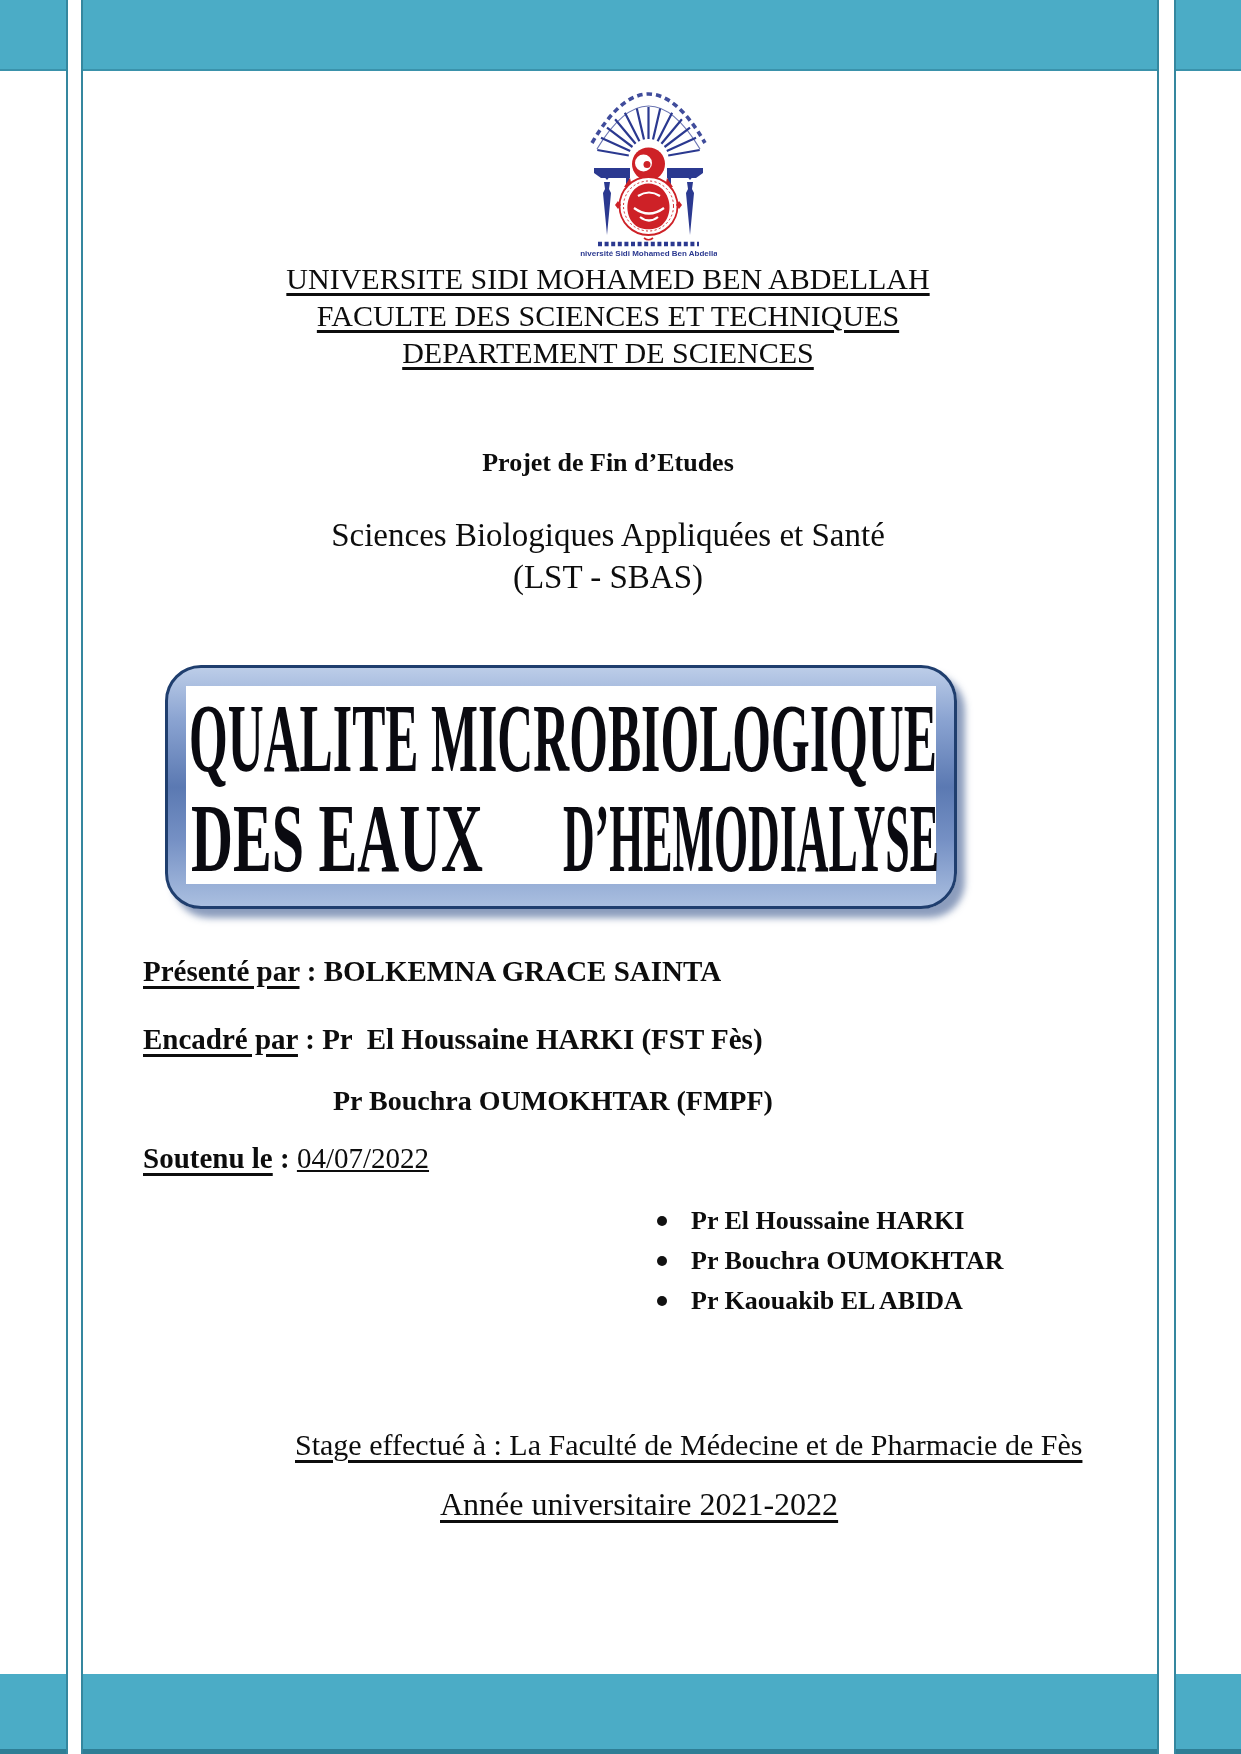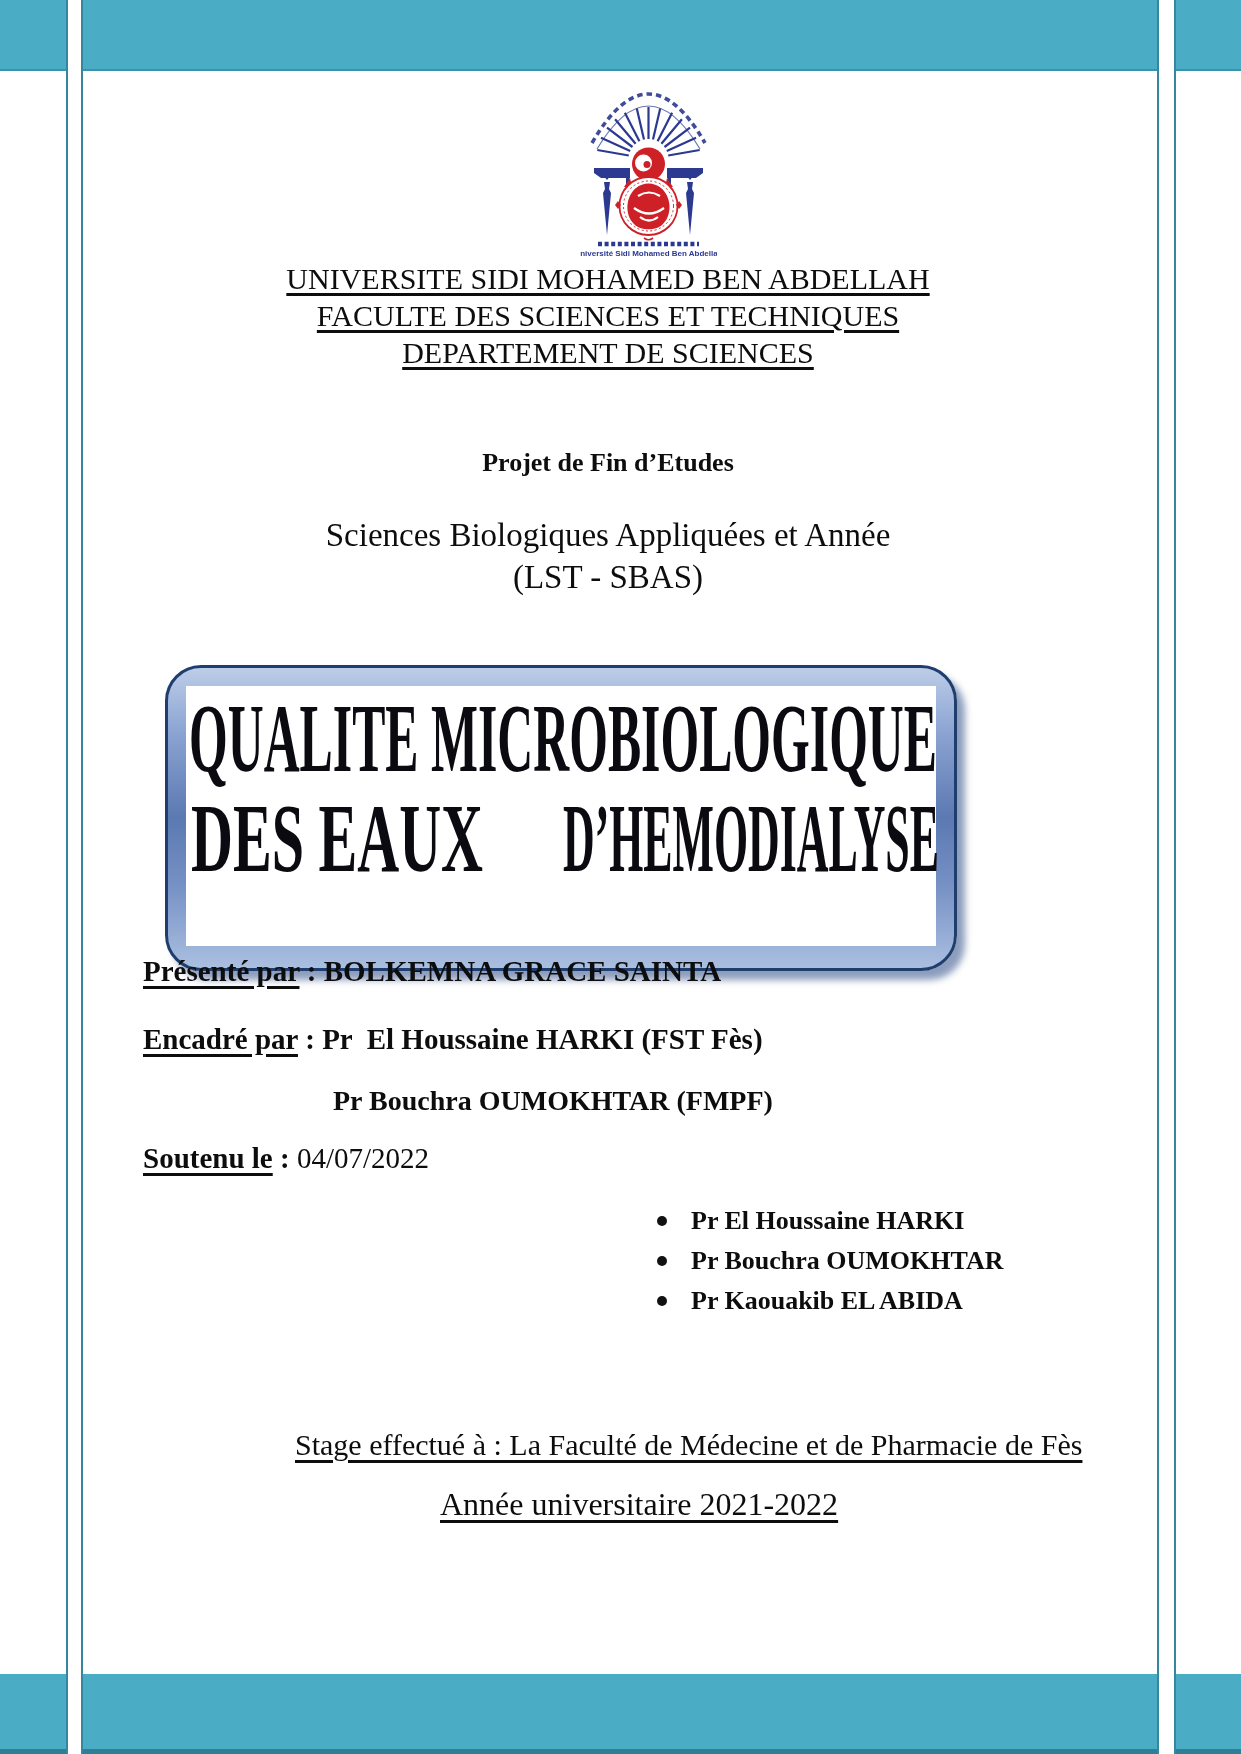"Sciences Biologiques Appliquées et Année" div { text: Année -> Santé }
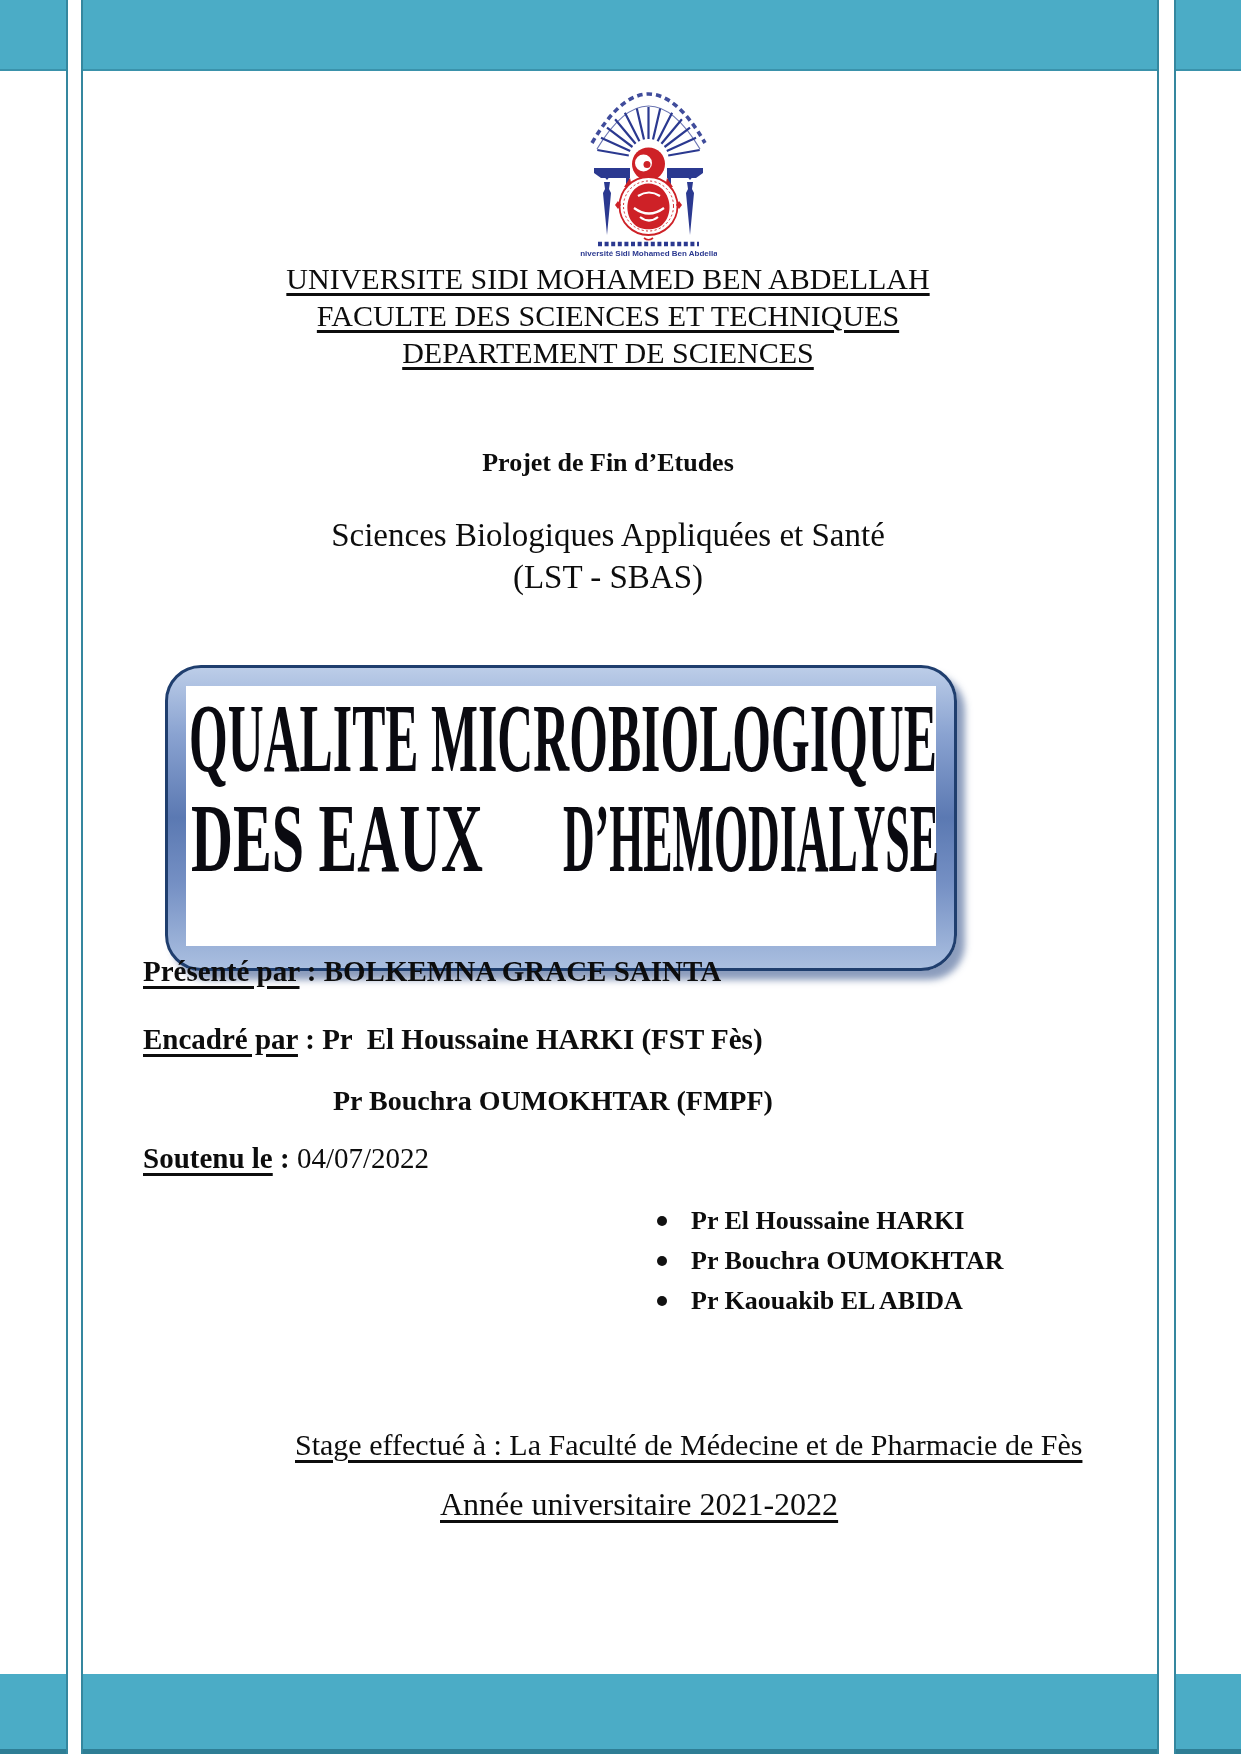"QUALITE MICROBIOLOGIQUE" .title-box { height: 306px -> 244px }
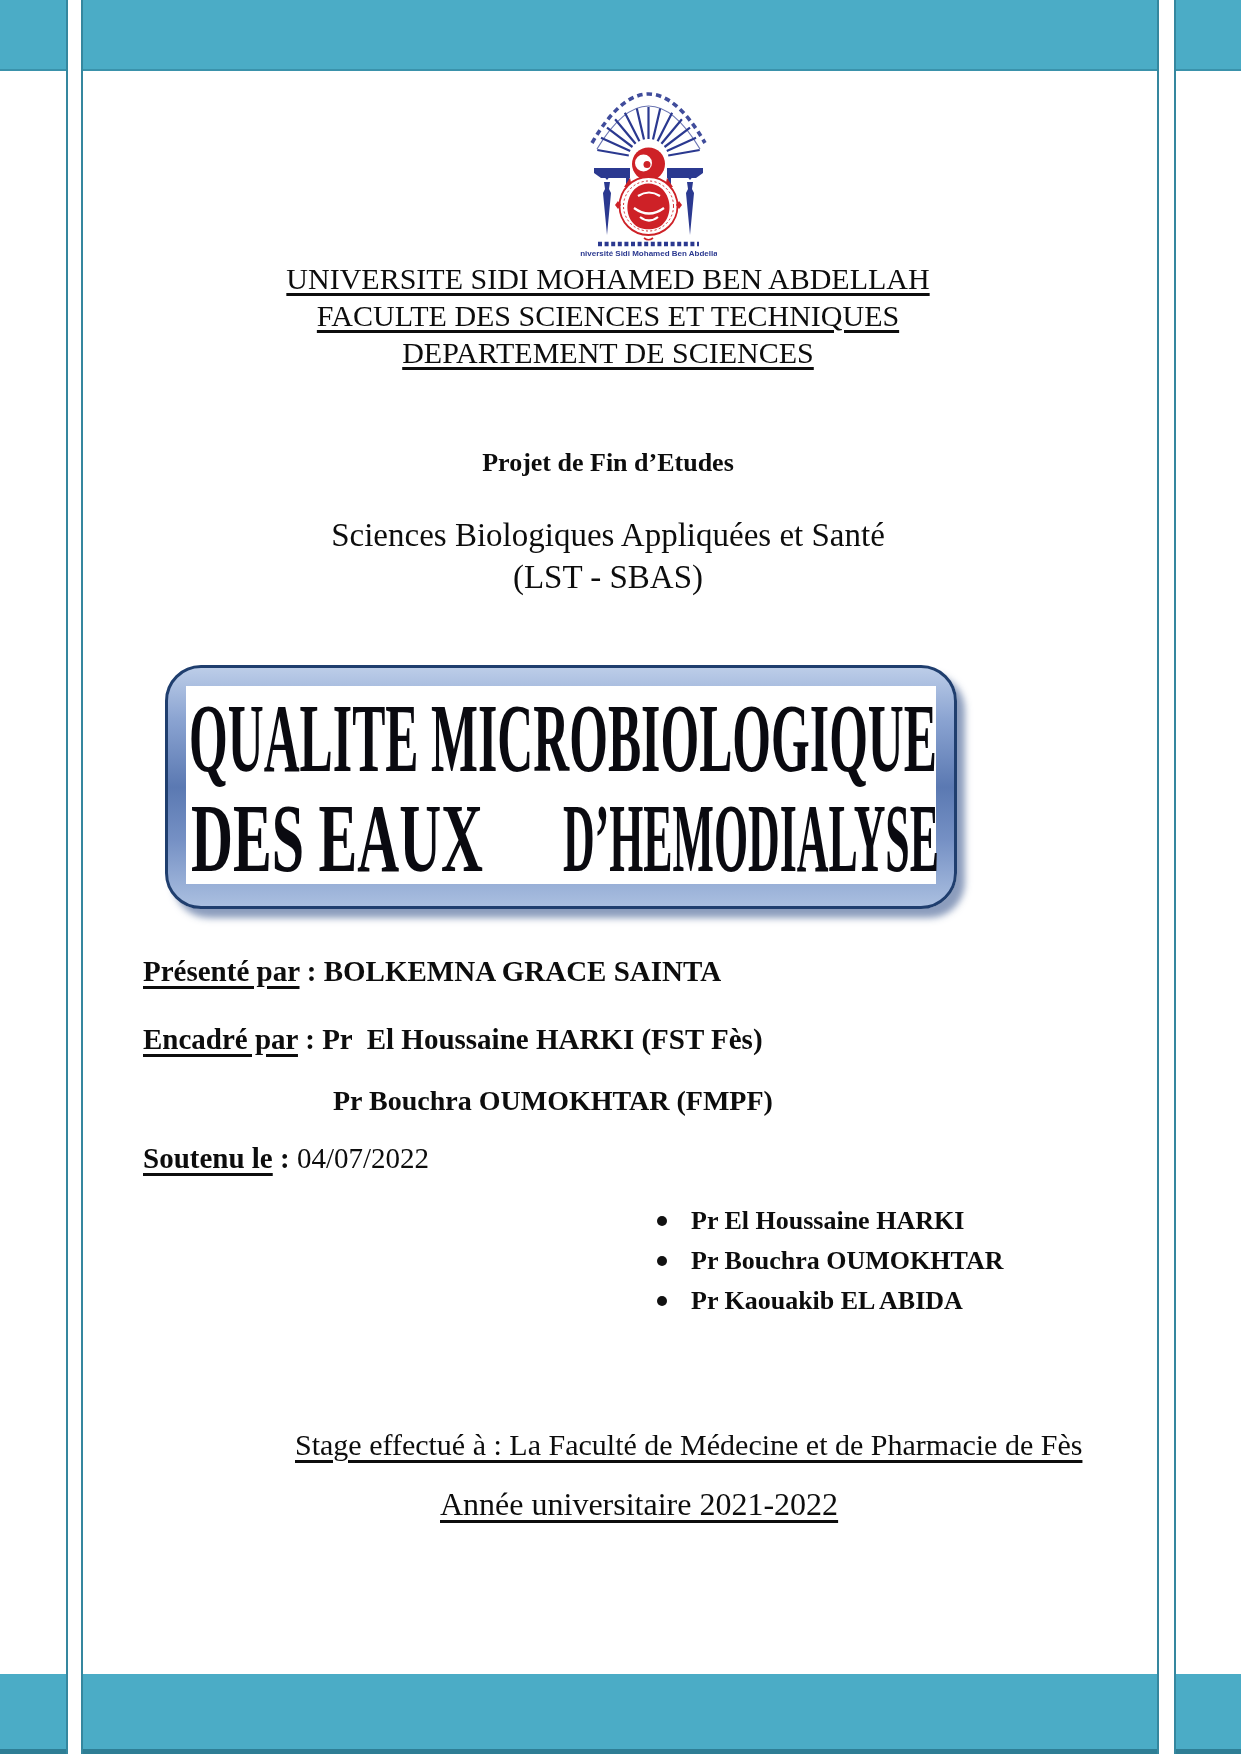"04/07/2022" .normal { text-decoration: none -> underline }
